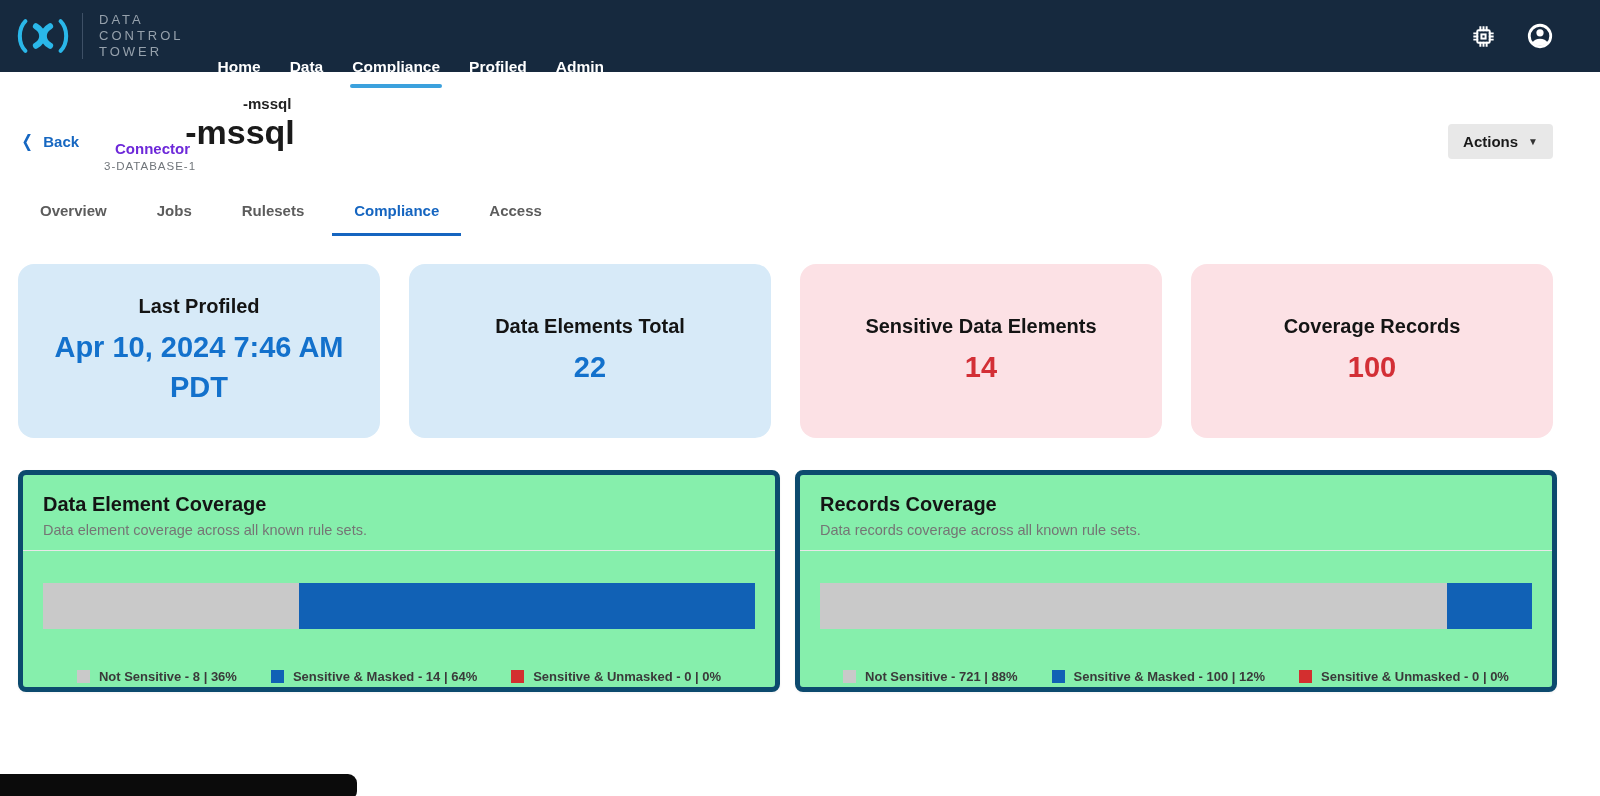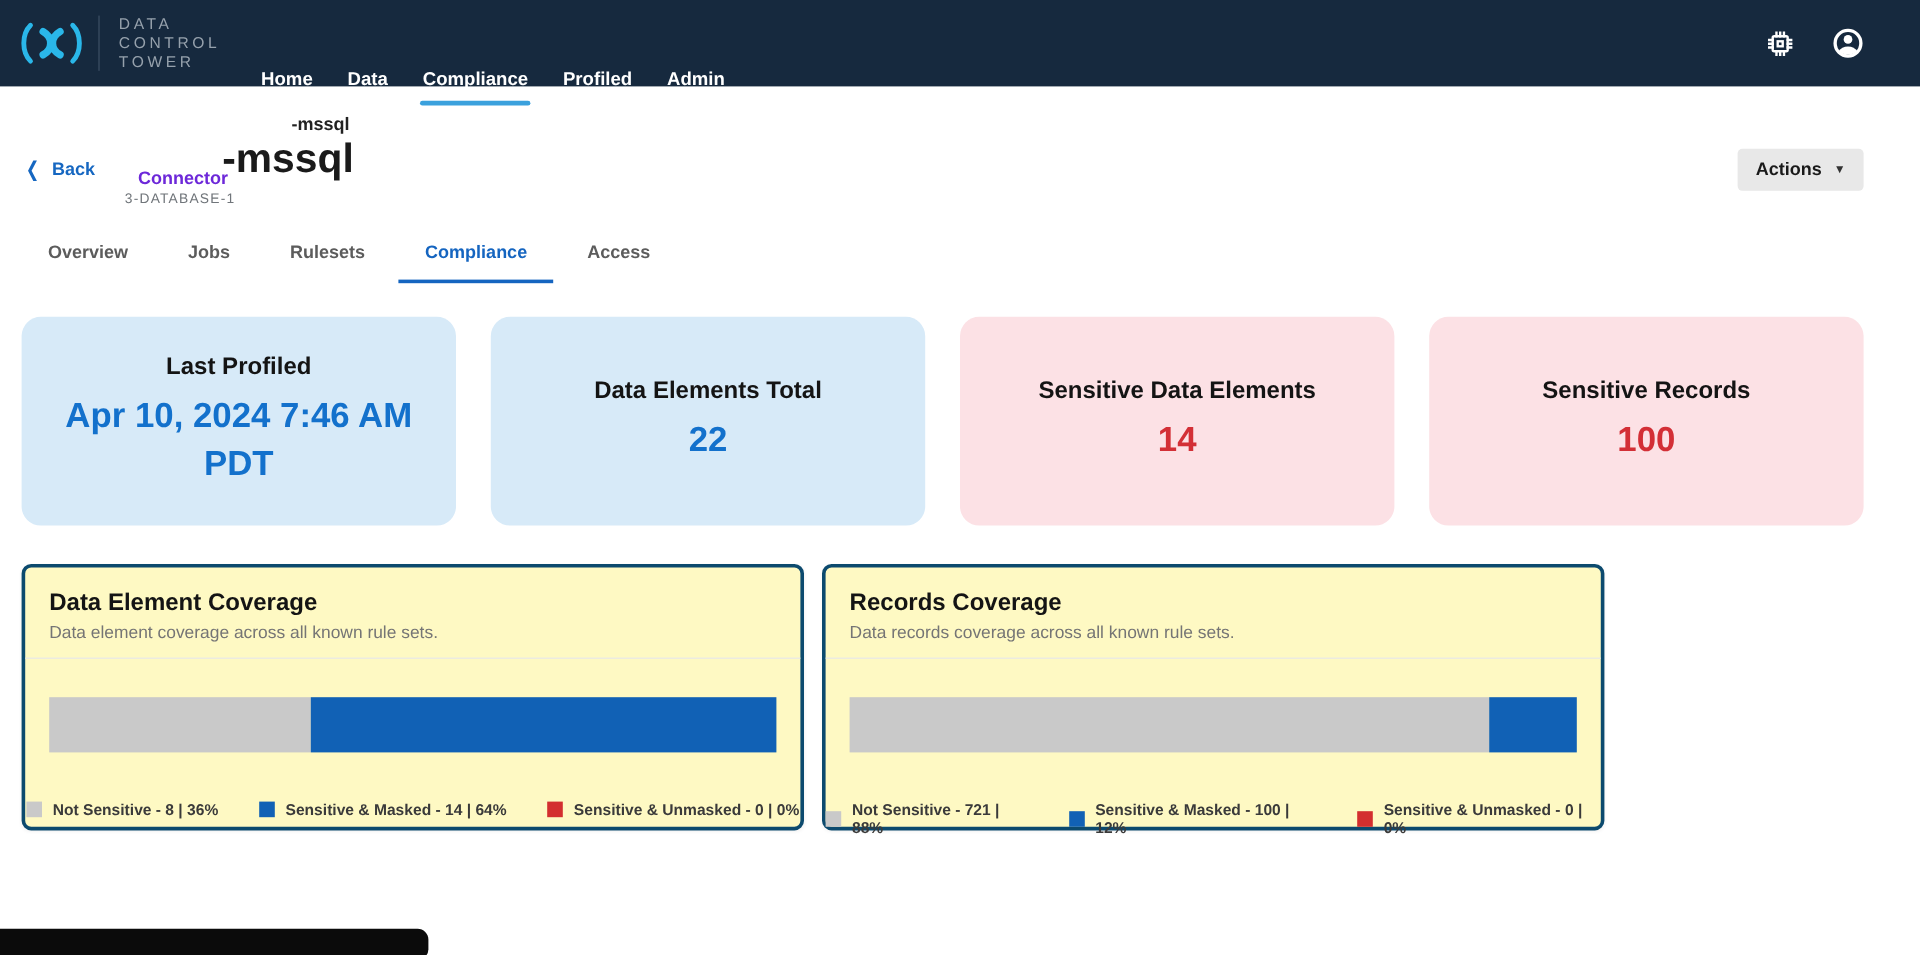"Sensitive Records" div.card-title { text: Sensitive -> Coverage }
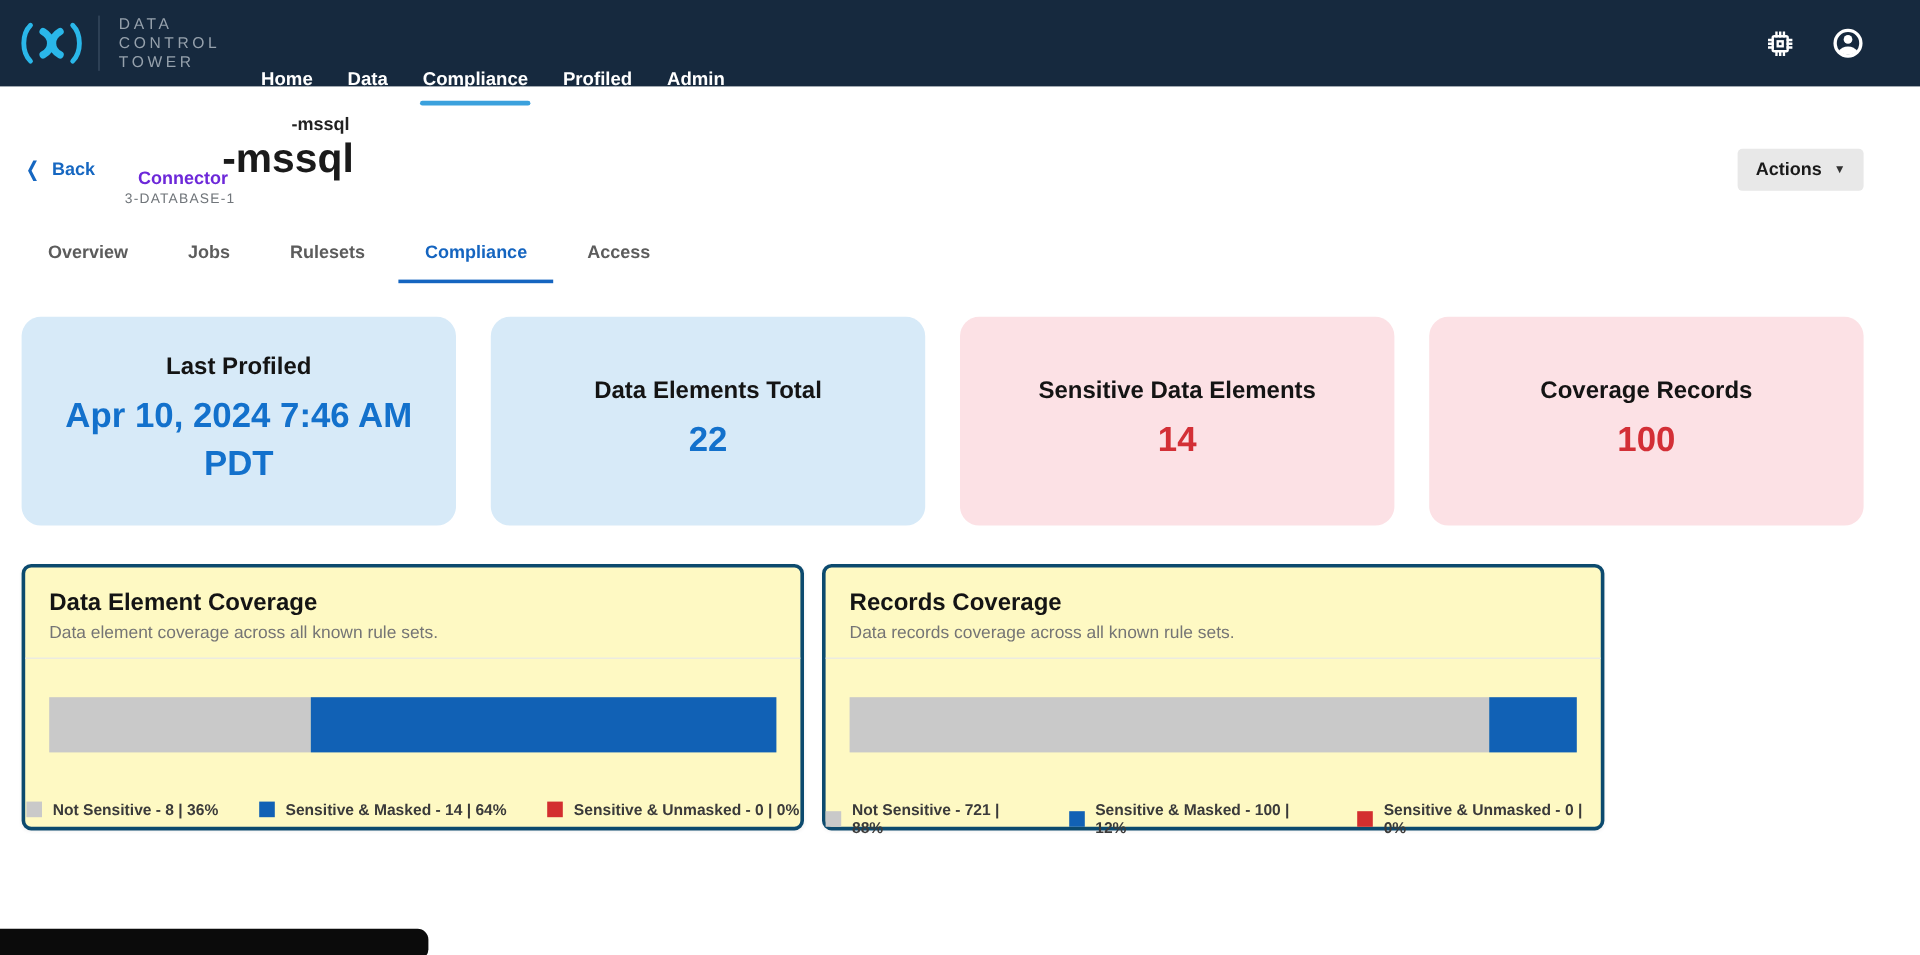"Data Element Coverage" .panel { background: #fef9c3 -> #86efac; border: 3px solid #0c4a6e -> 5px solid #0c4a6e; width: 652px -> 762px }
